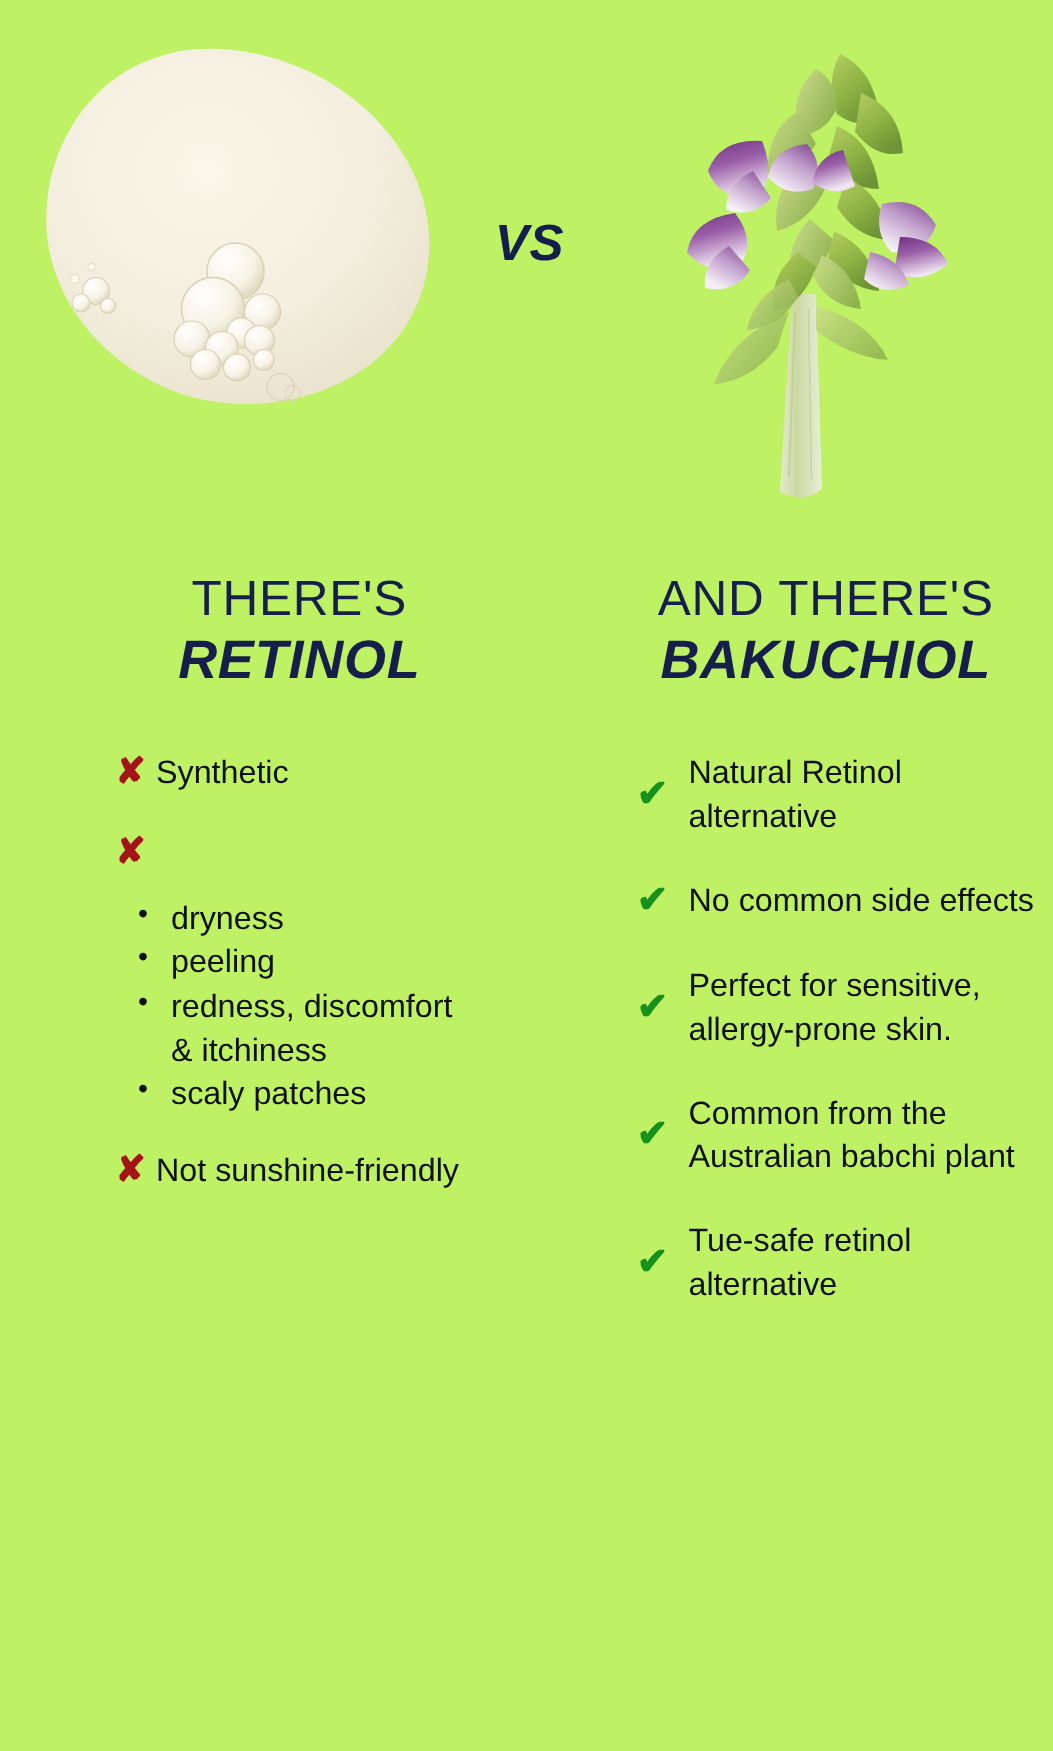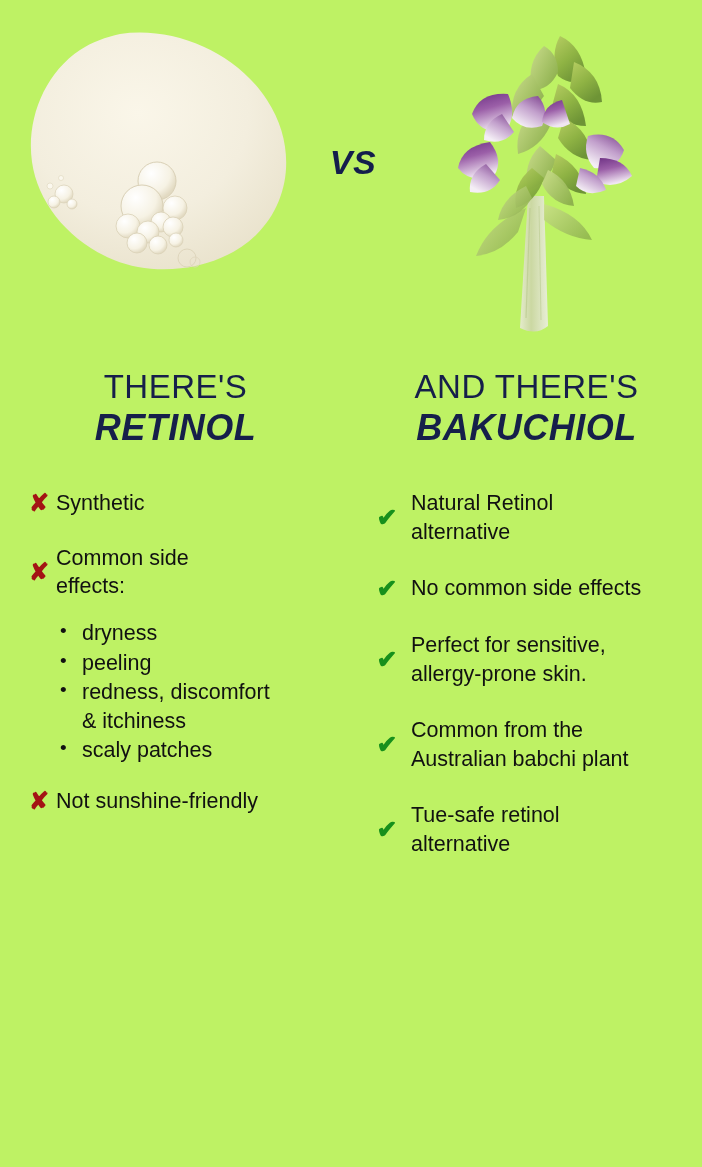"THERE'S" .col { padding-left: none -> 48px; top: 0 -> 12px }
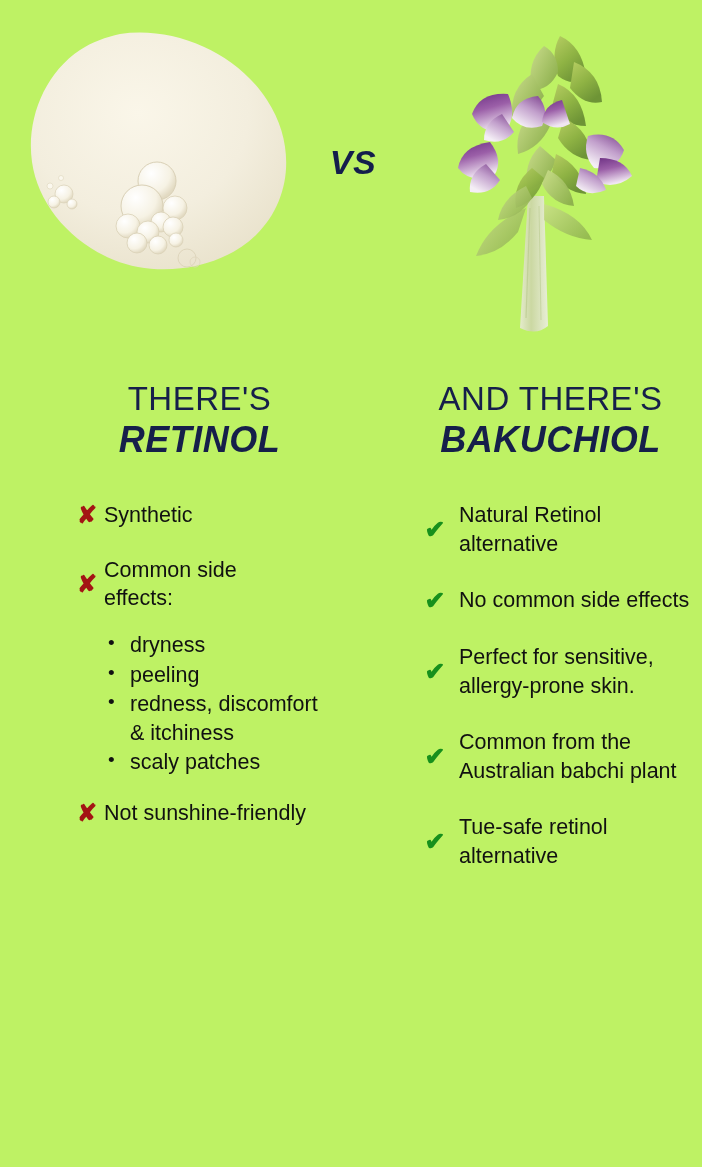"Common side effects:" span.li-text { html: <span>Common side effects:</span> -> none }
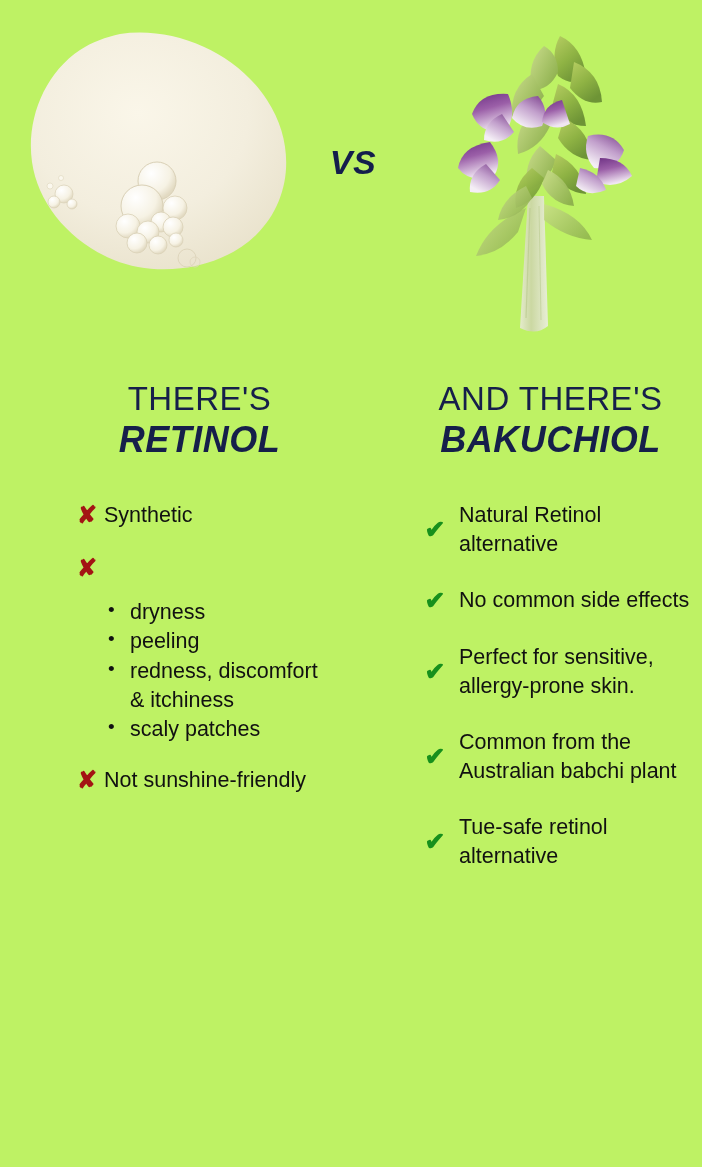"dryness" .bullets { margin: -8px 0 22px 16px -> -8px 0 22px 0 }
